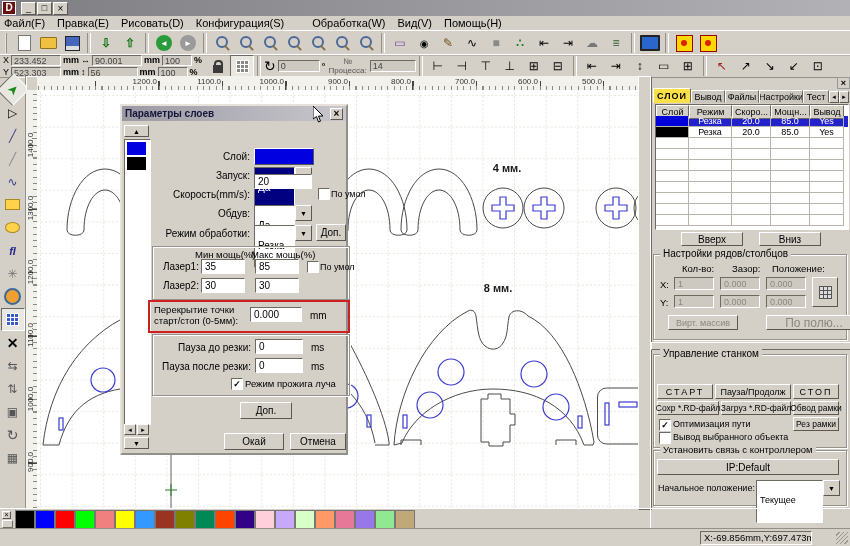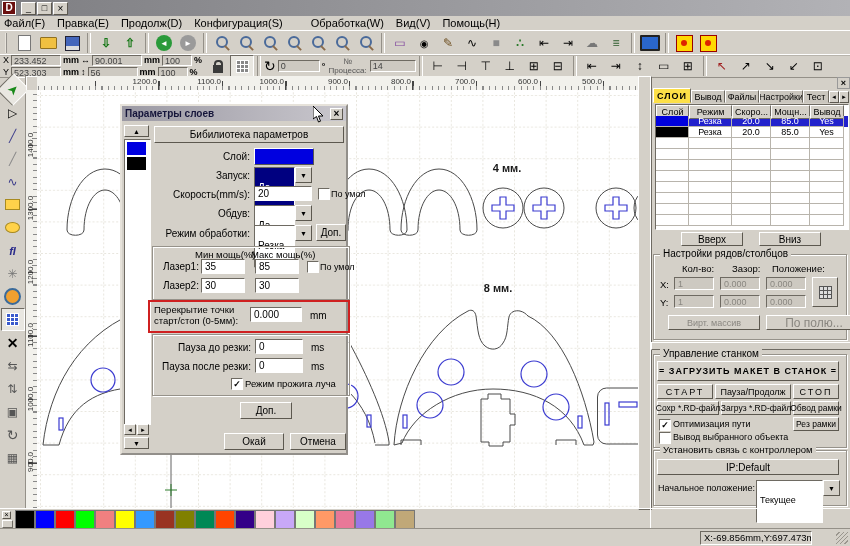"Продолж(D)" span { text: Продолж -> Рисовать }
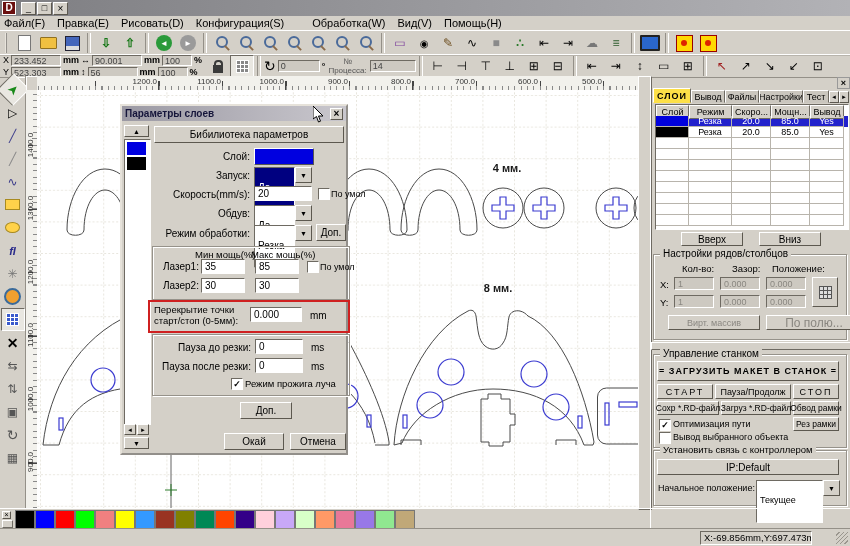"Бибилиотека параметров" div.btn { html: <div>Бибилиотека параметров</div> -> none }
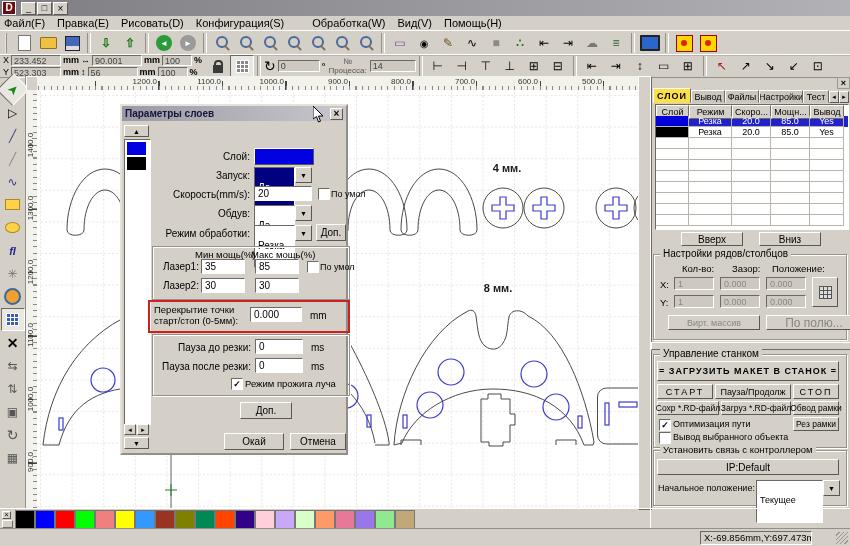"20" span.fld { top: 80px -> 68px }
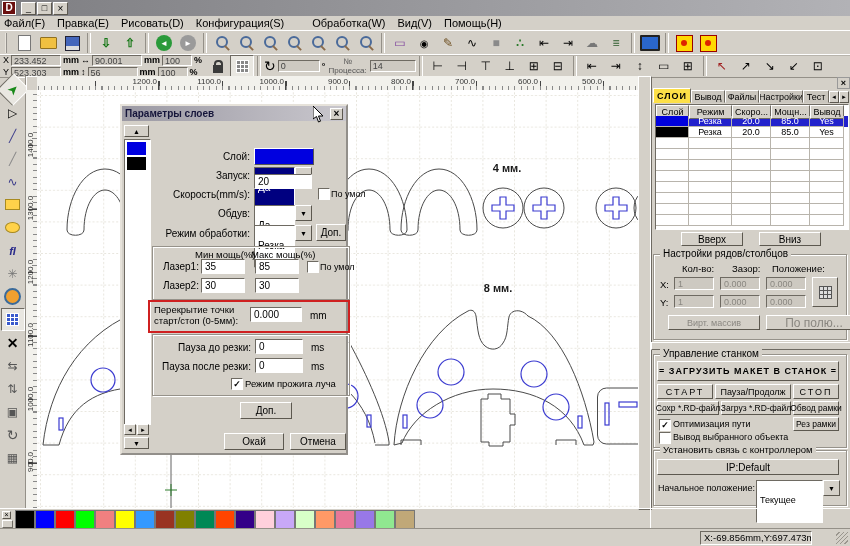"Вирт. массив" div.btn { width: 92px -> 70px }
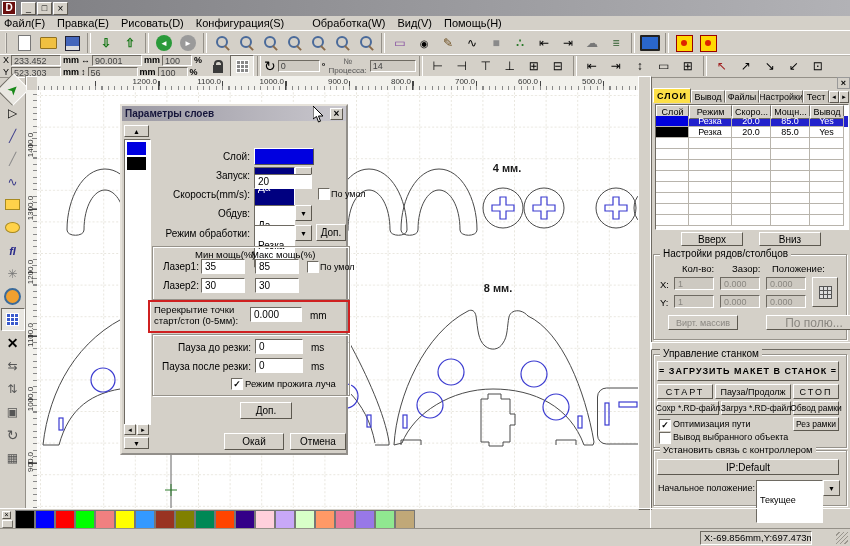"= ЗАГРУЗИТЬ МАКЕТ В СТАНОК" div.btn { html: <div>= ЗАГРУЗИТЬ МАКЕТ В СТАНОК =</div> -> none }
